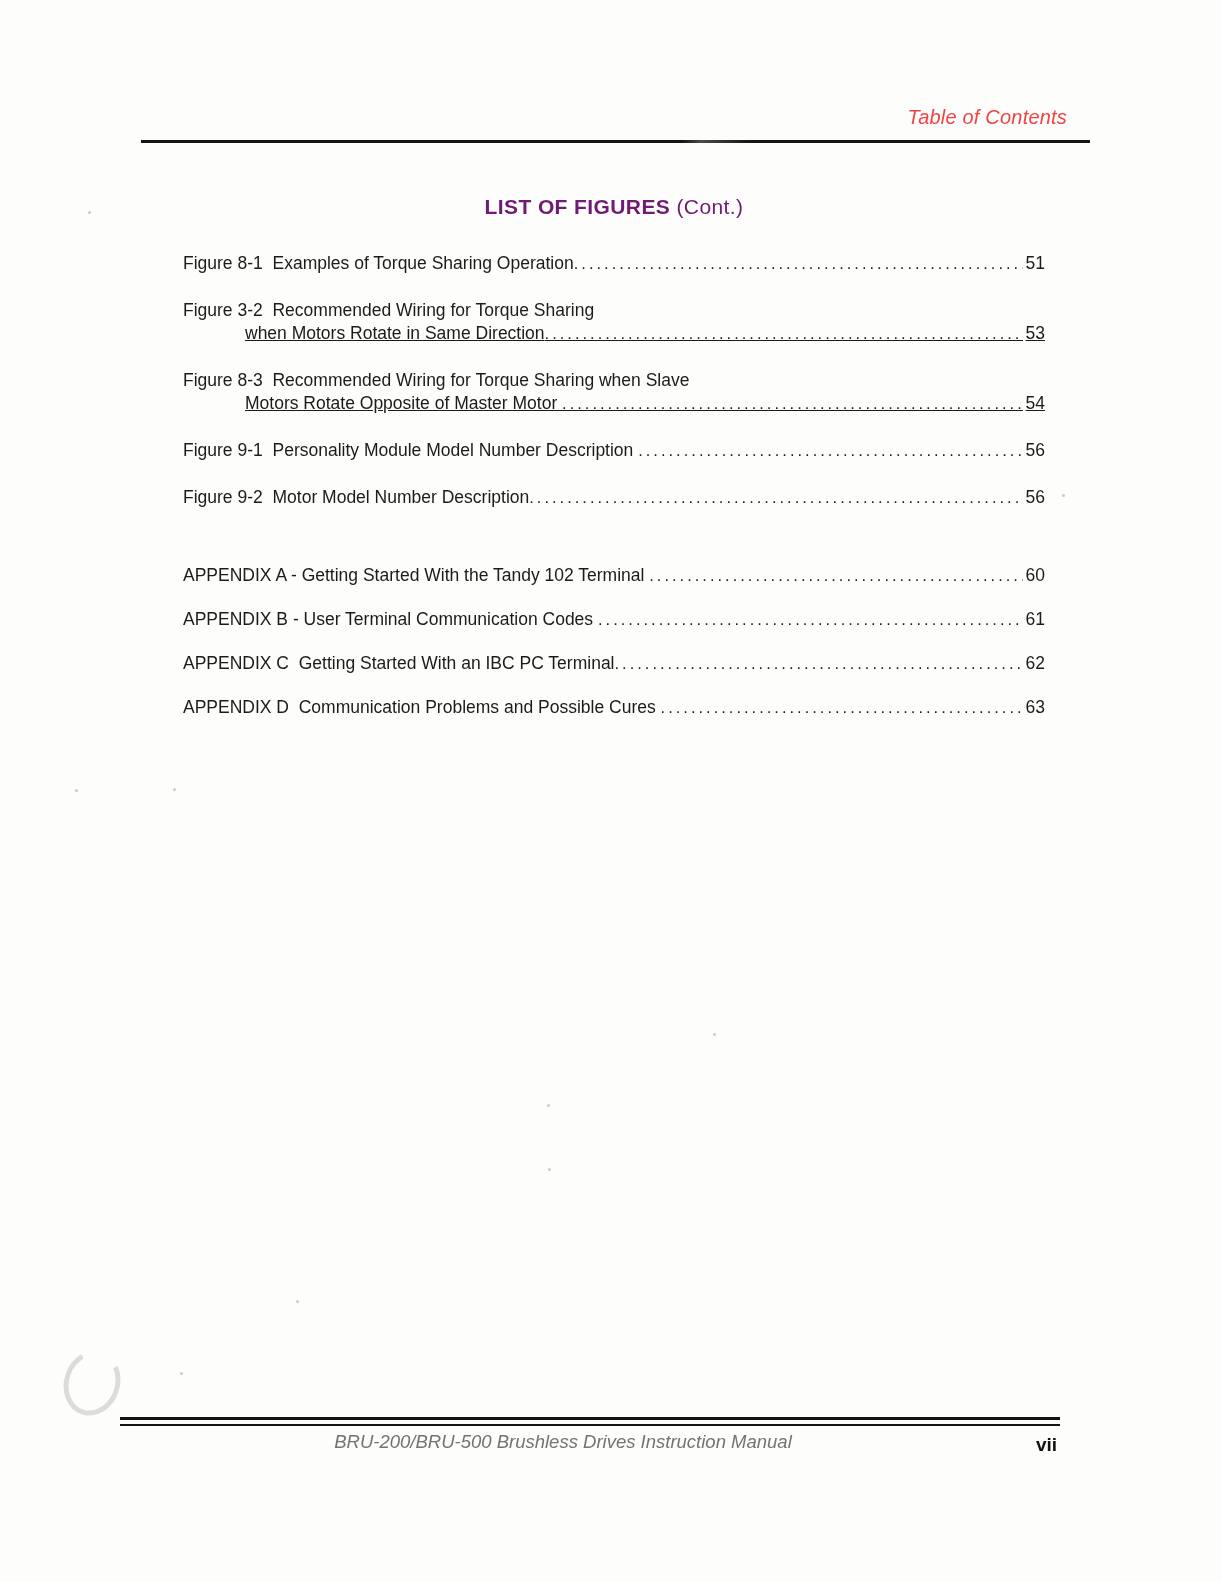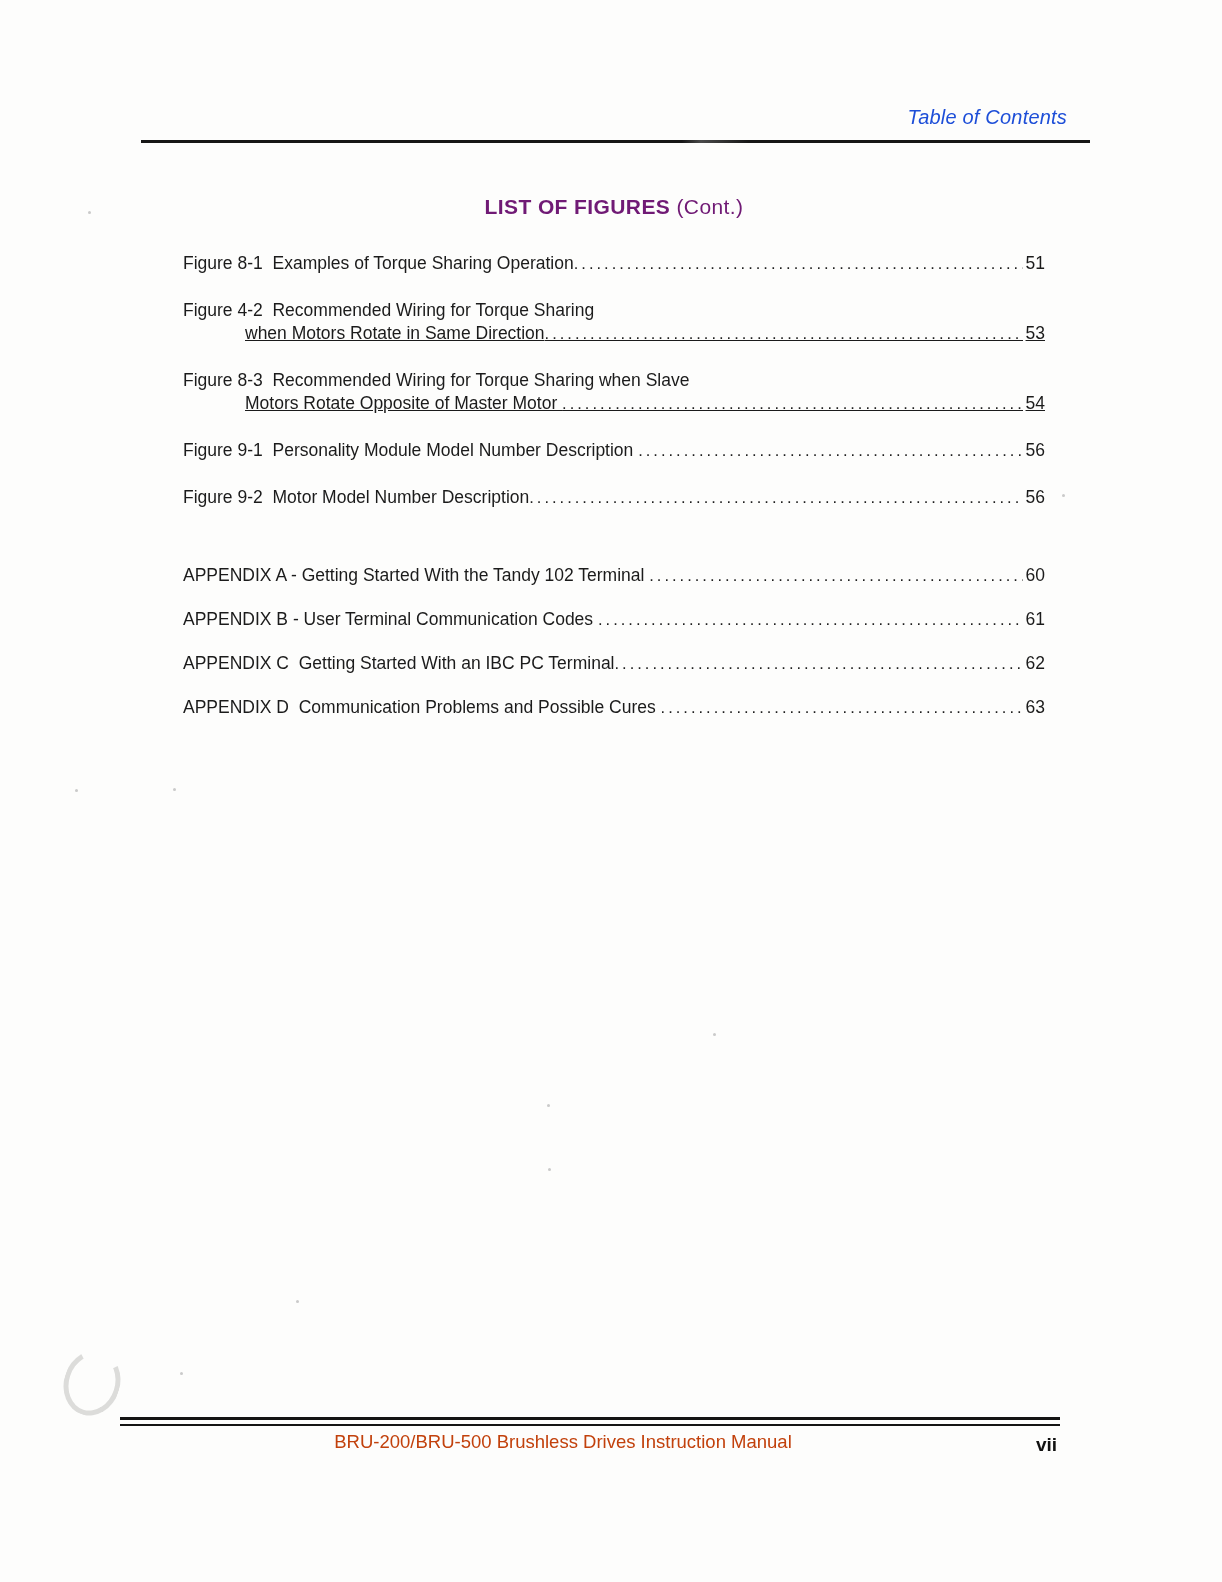"Table of Contents" .header-label { color: #1d4ed8 -> #ef4444 }
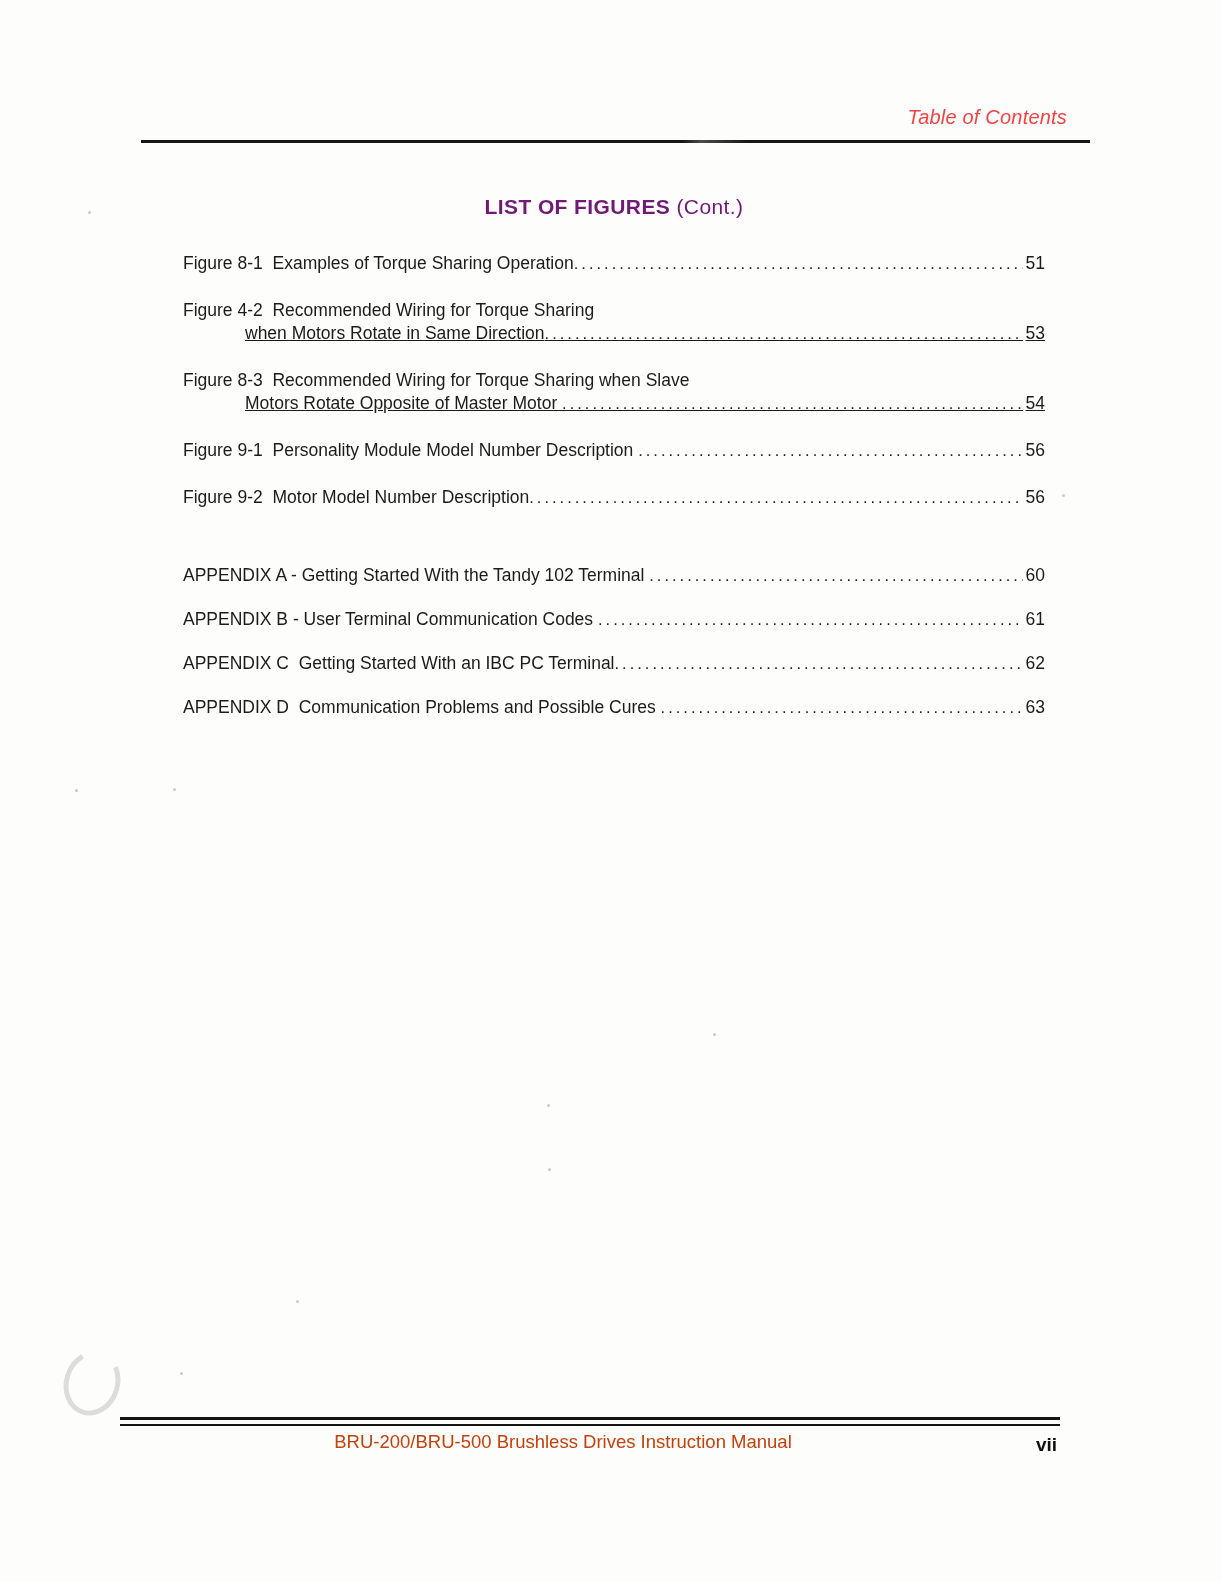"Figure 4-2 Recommended Wiring for" span.toc-text { text: 4-2 -> 3-2 }
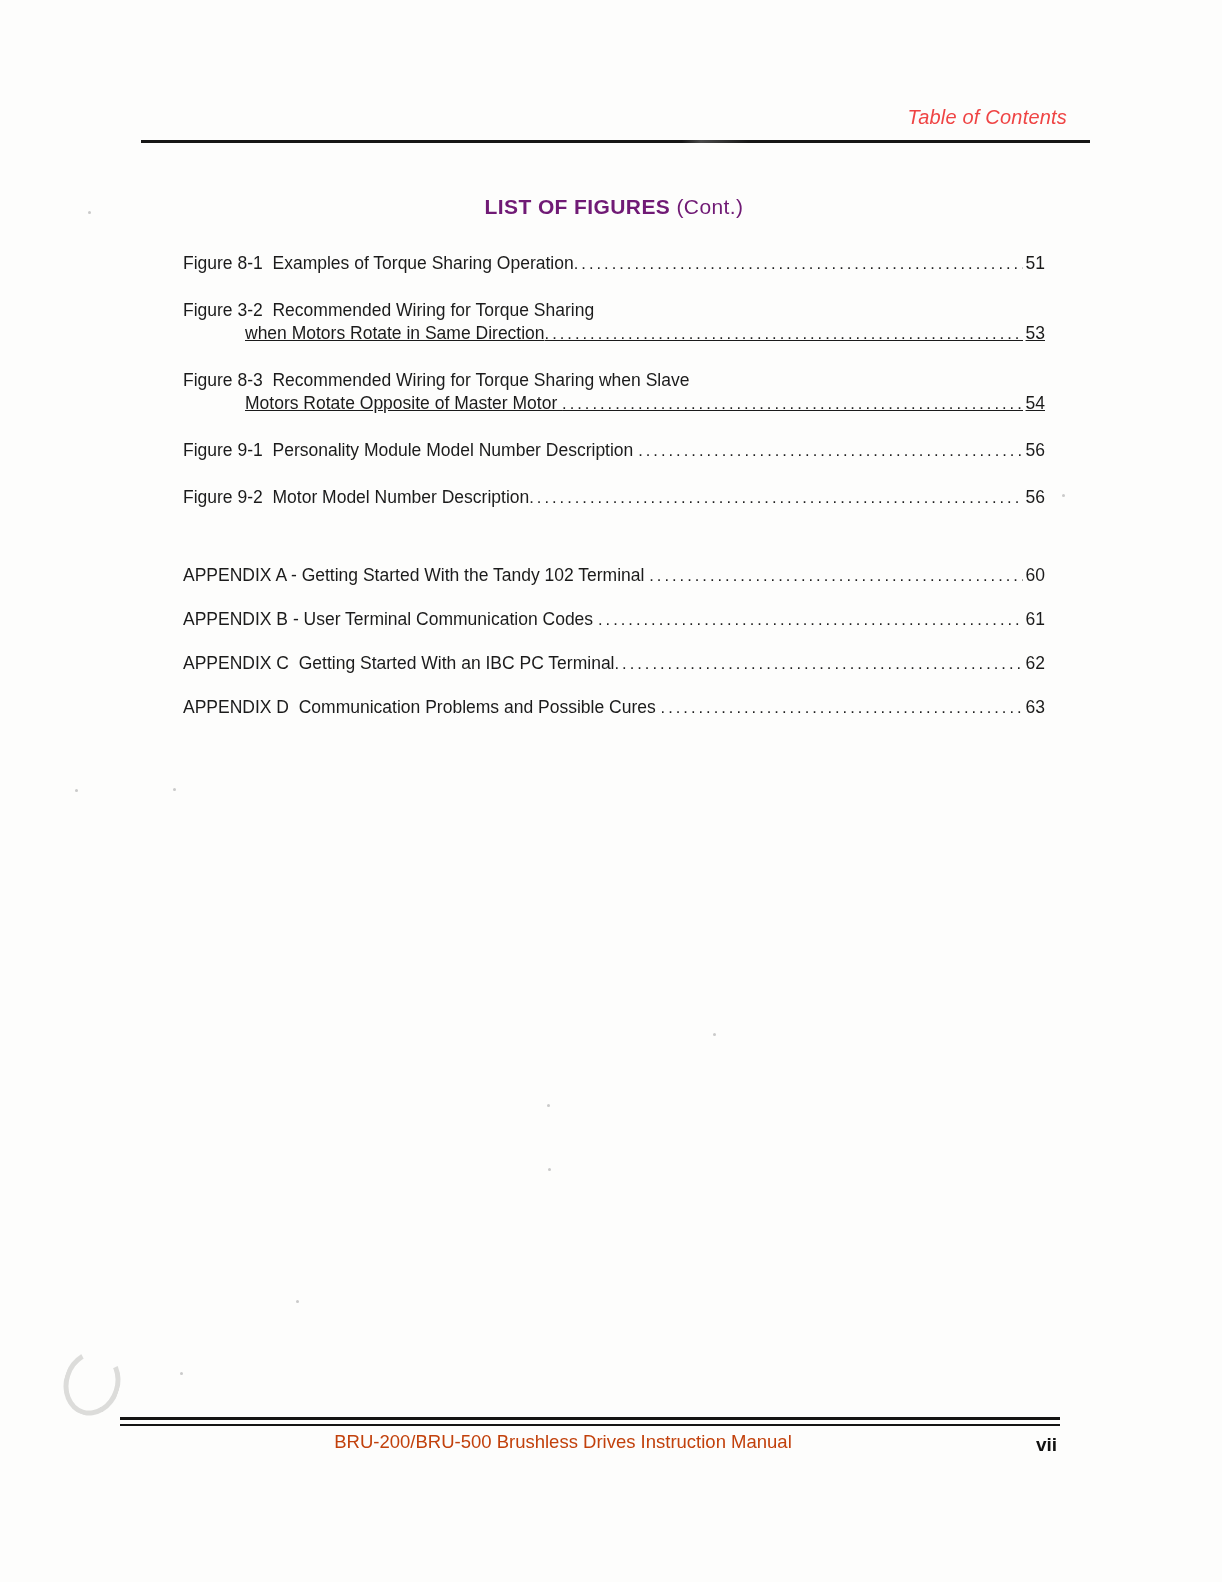"BRU-200/BRU-500 Brushless Drives" .footer-title { color: #c2410c -> #737373; font-style: none -> italic }
